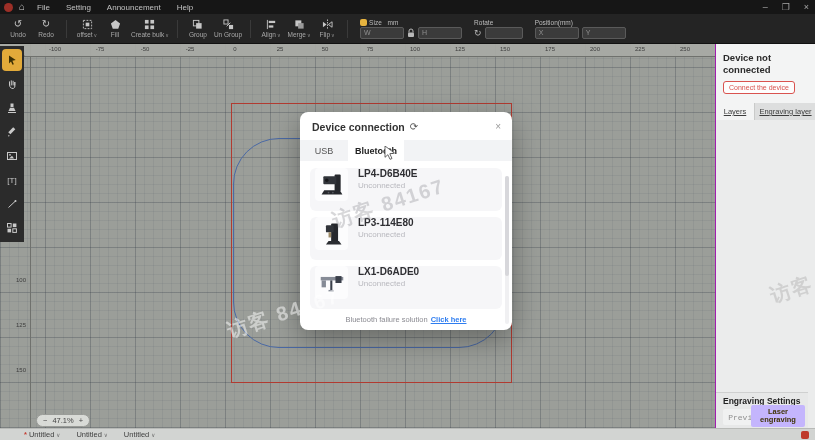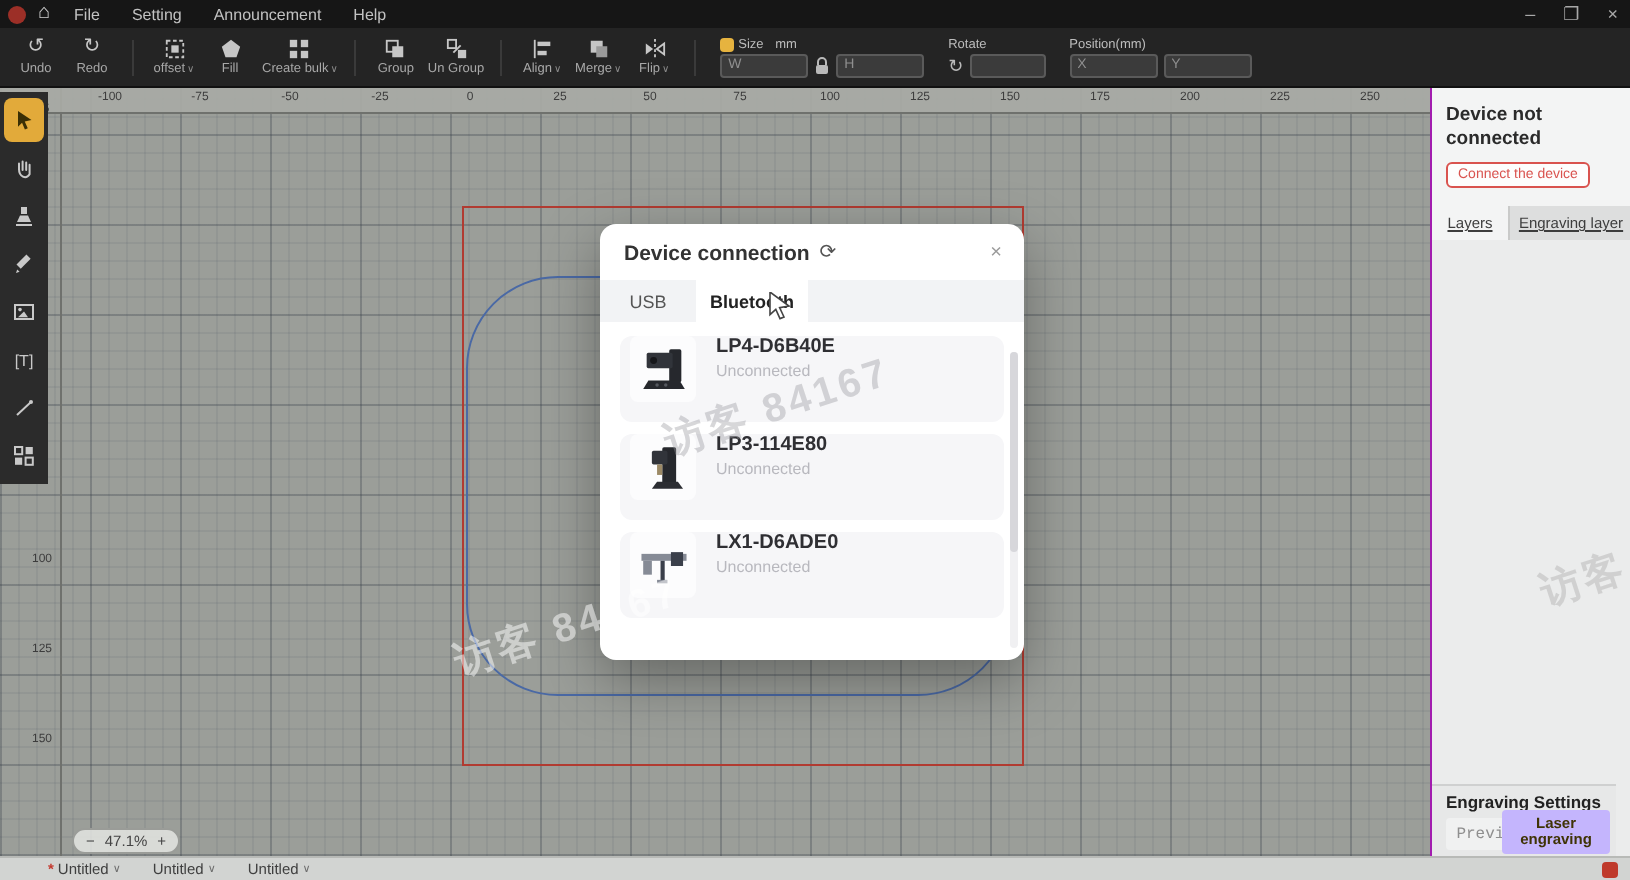"Bluetooth failure solution Click here" div.m-foot { html: none -> <div> <span>Bluetooth failure solution</span><a>Click here</a> </div> }
